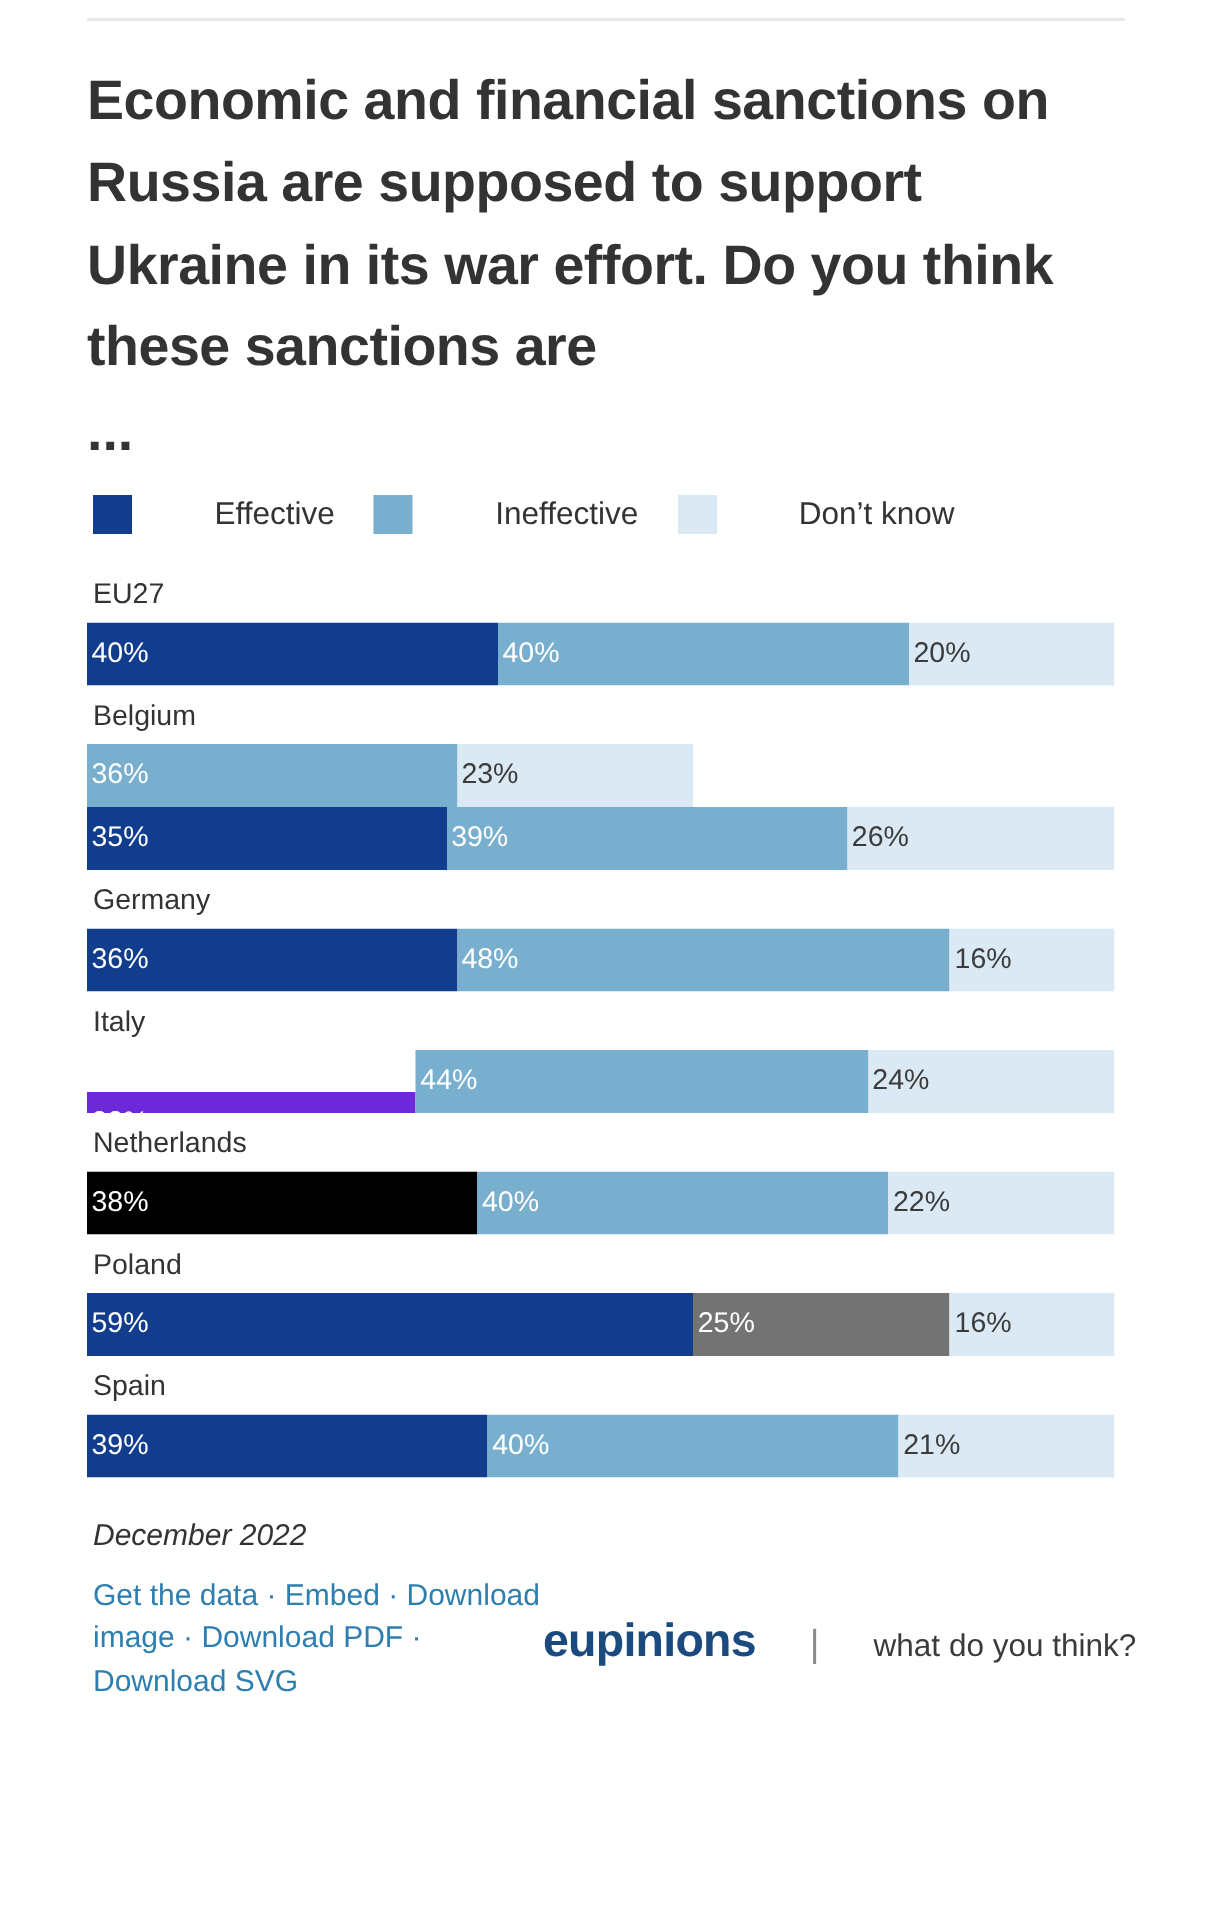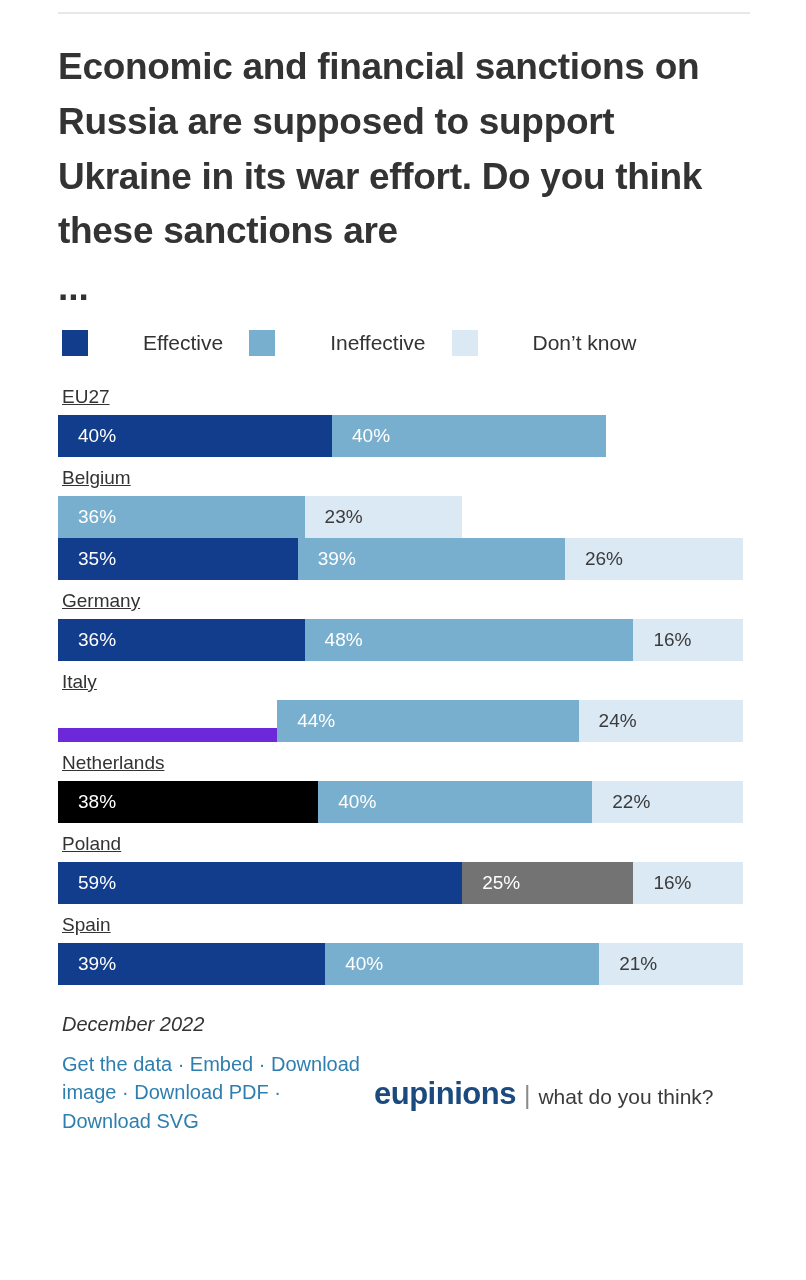"EU27" .bar-label { text-decoration: underline -> none }
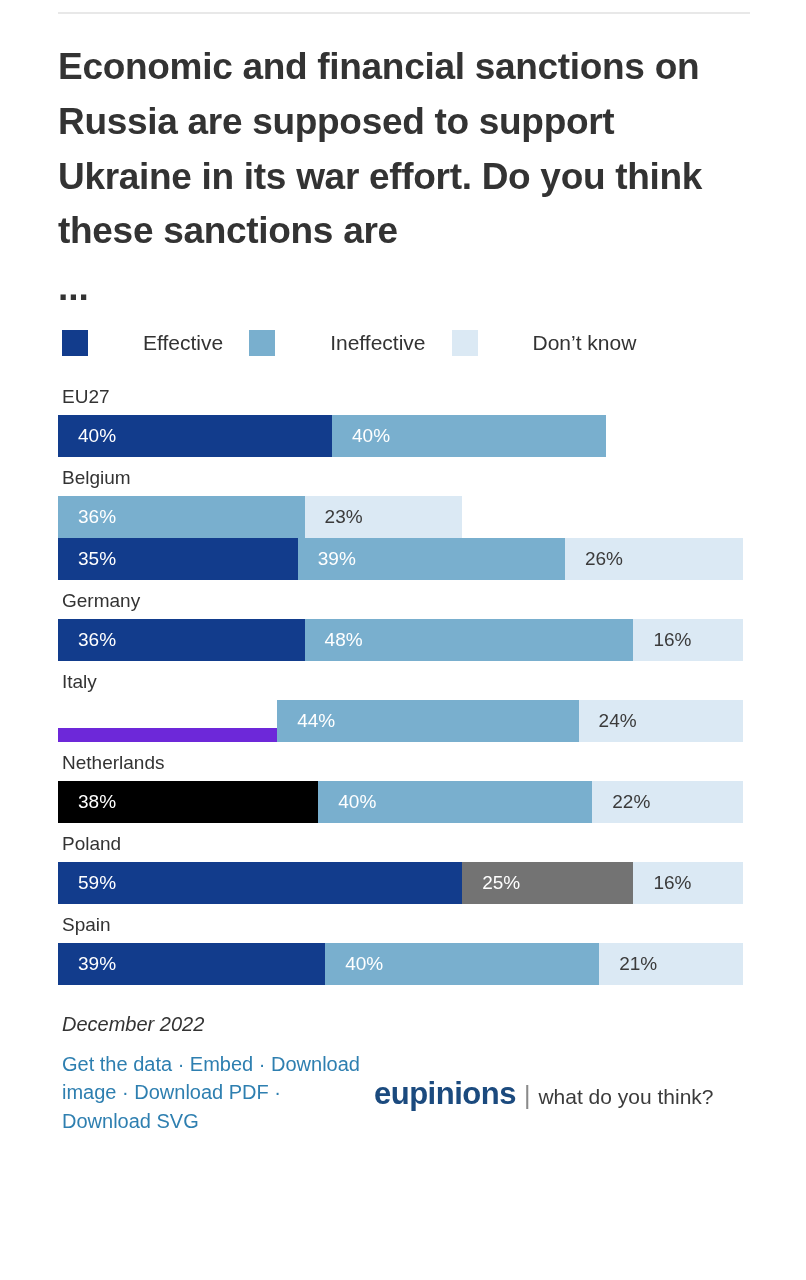"40%" .bar-seg { padding-left: 20px -> 3px }
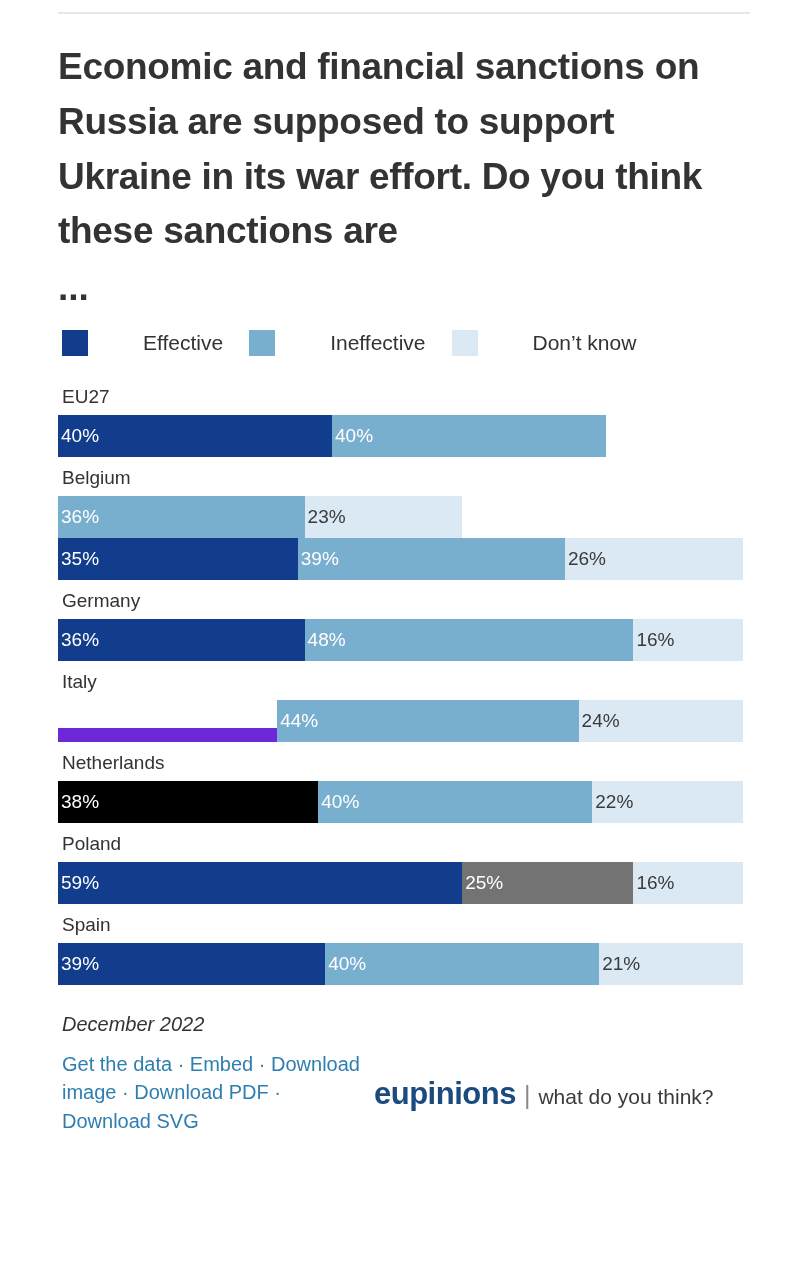"20%" div.bar-seg { html: none -> <div> <span>20%</span> </div> }
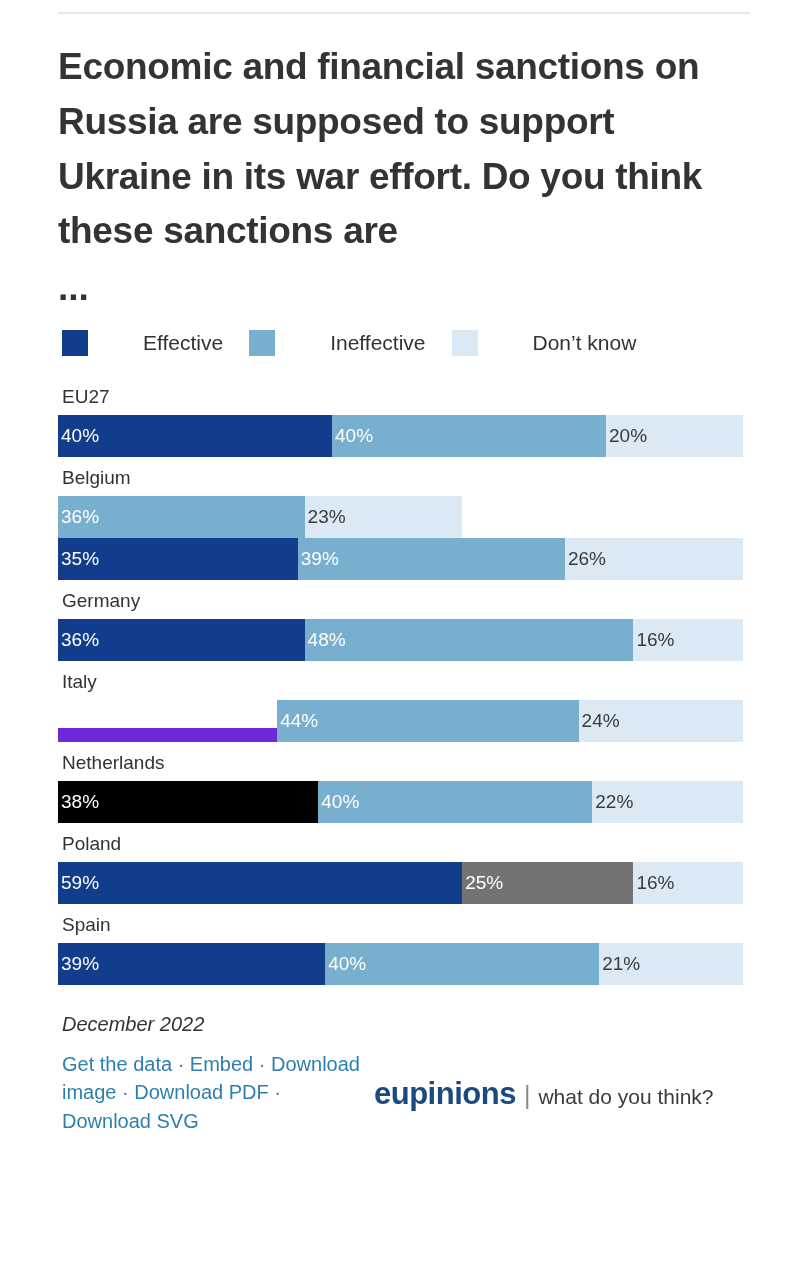"eupinions" .brand { gap: none -> 28px; left: 312px -> 300px }
